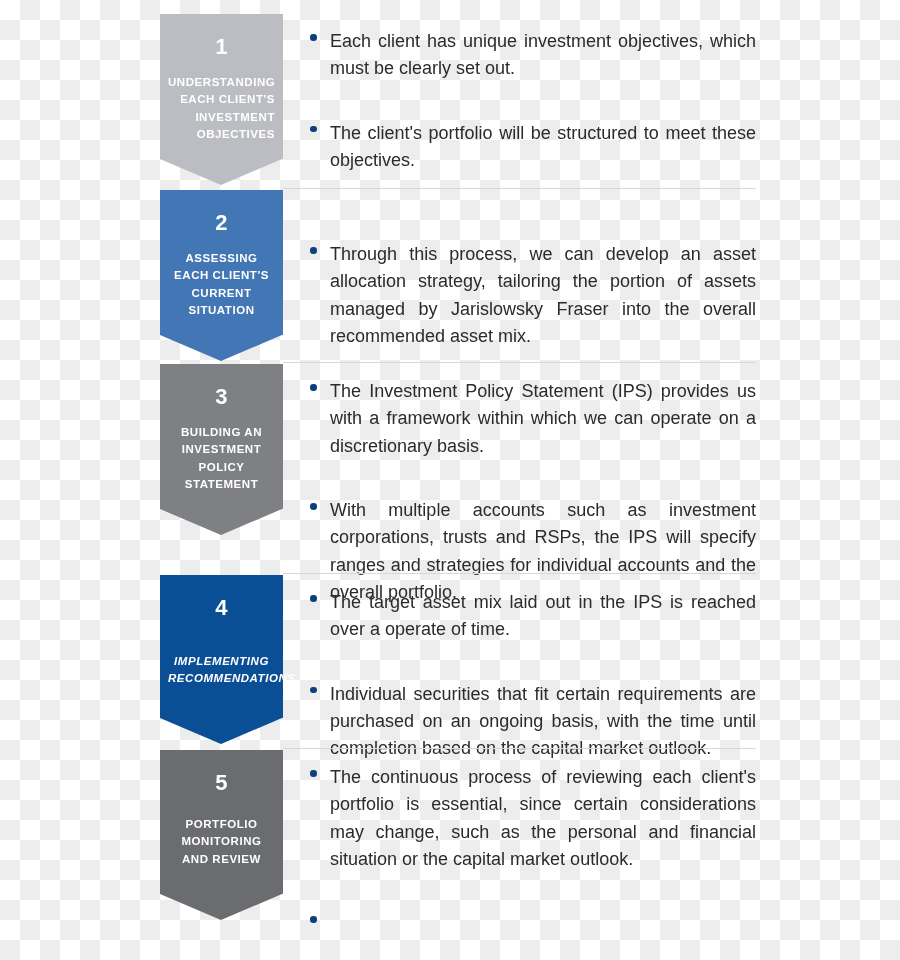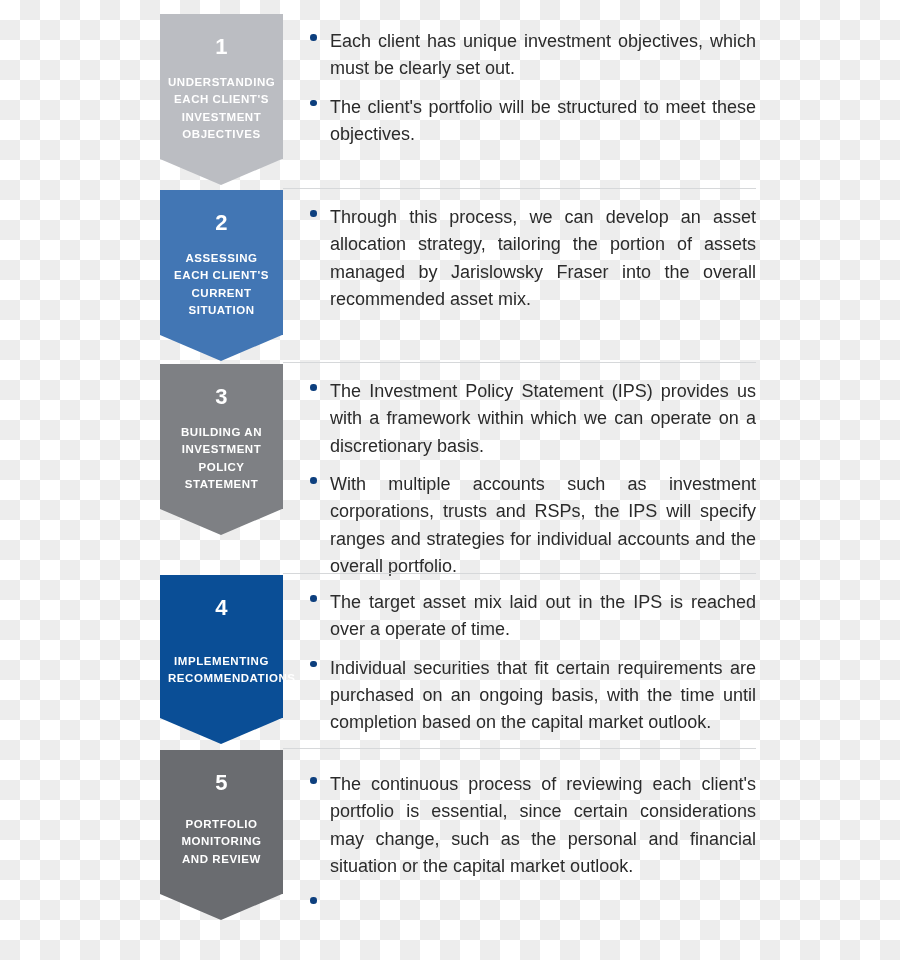"UNDERSTANDING EACH CLIENT'S INVESTMENT" div.banner-title { text-align: none -> right }
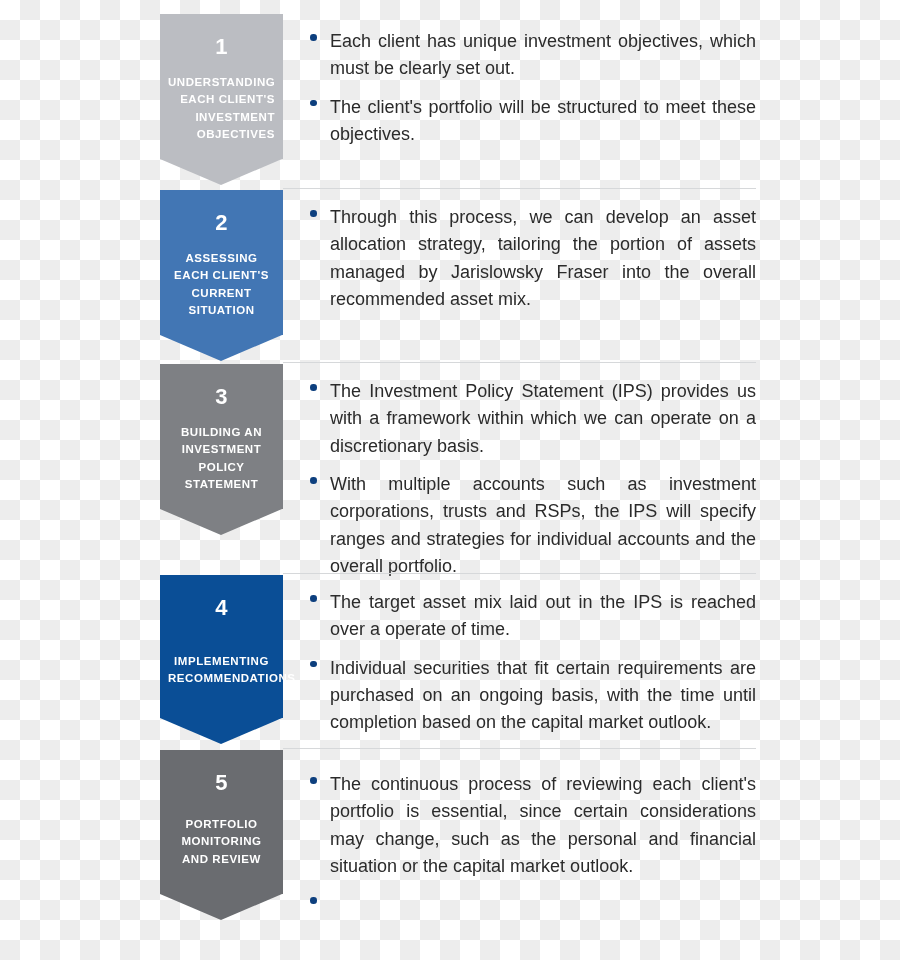"The client's portfolio will be" .bullet-item:last-child { margin-top: none -> 37px }
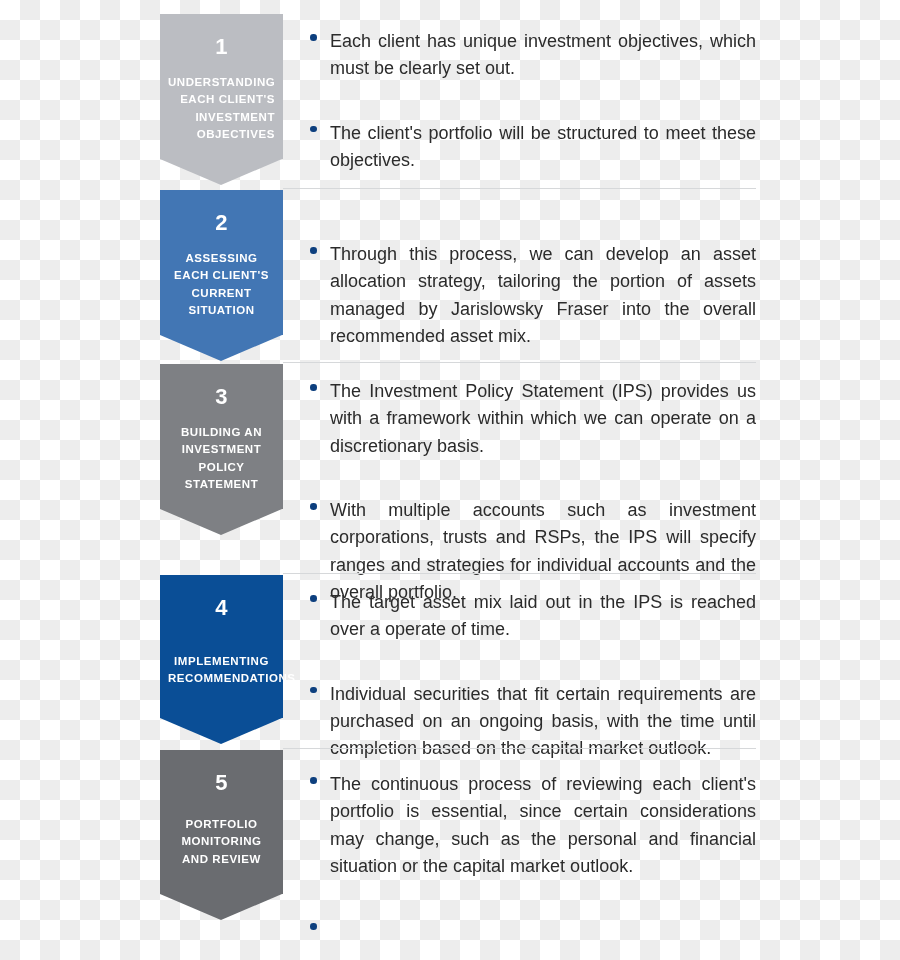"IMPLEMENTING RECOMMENDATIONS" div.banner-title { font-style: none -> italic }
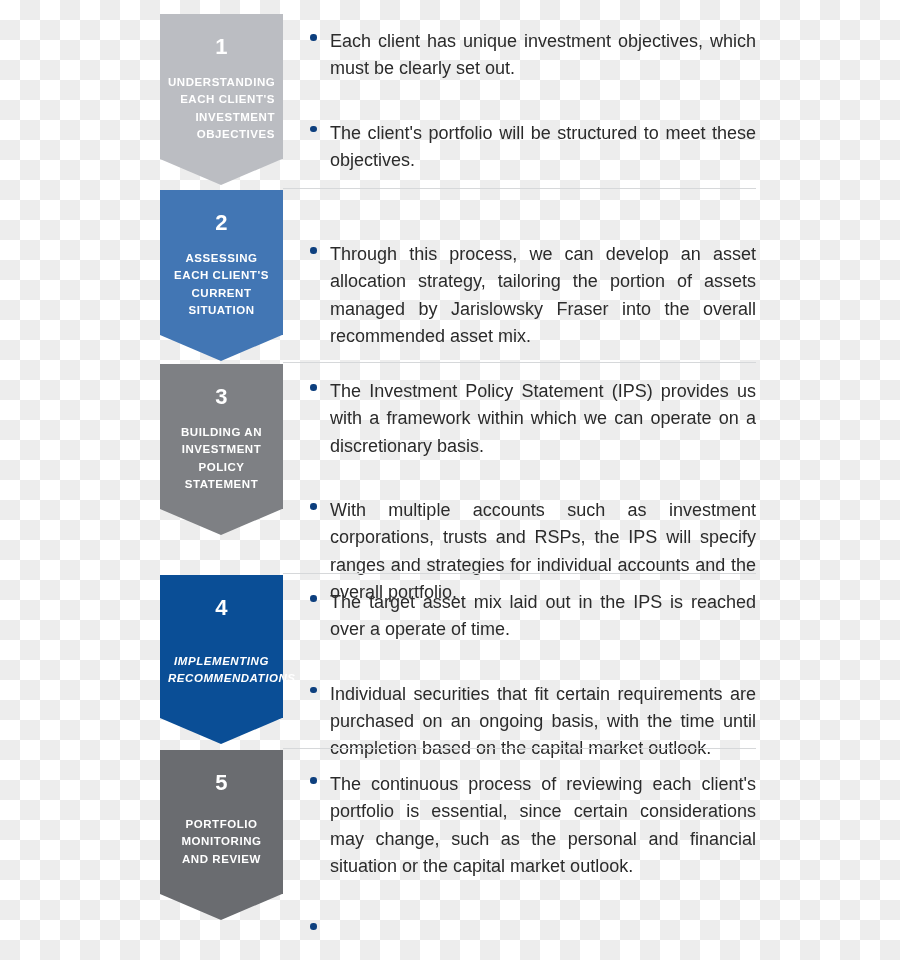"The continuous process of reviewing" div.content { top: 21px -> 14px }
